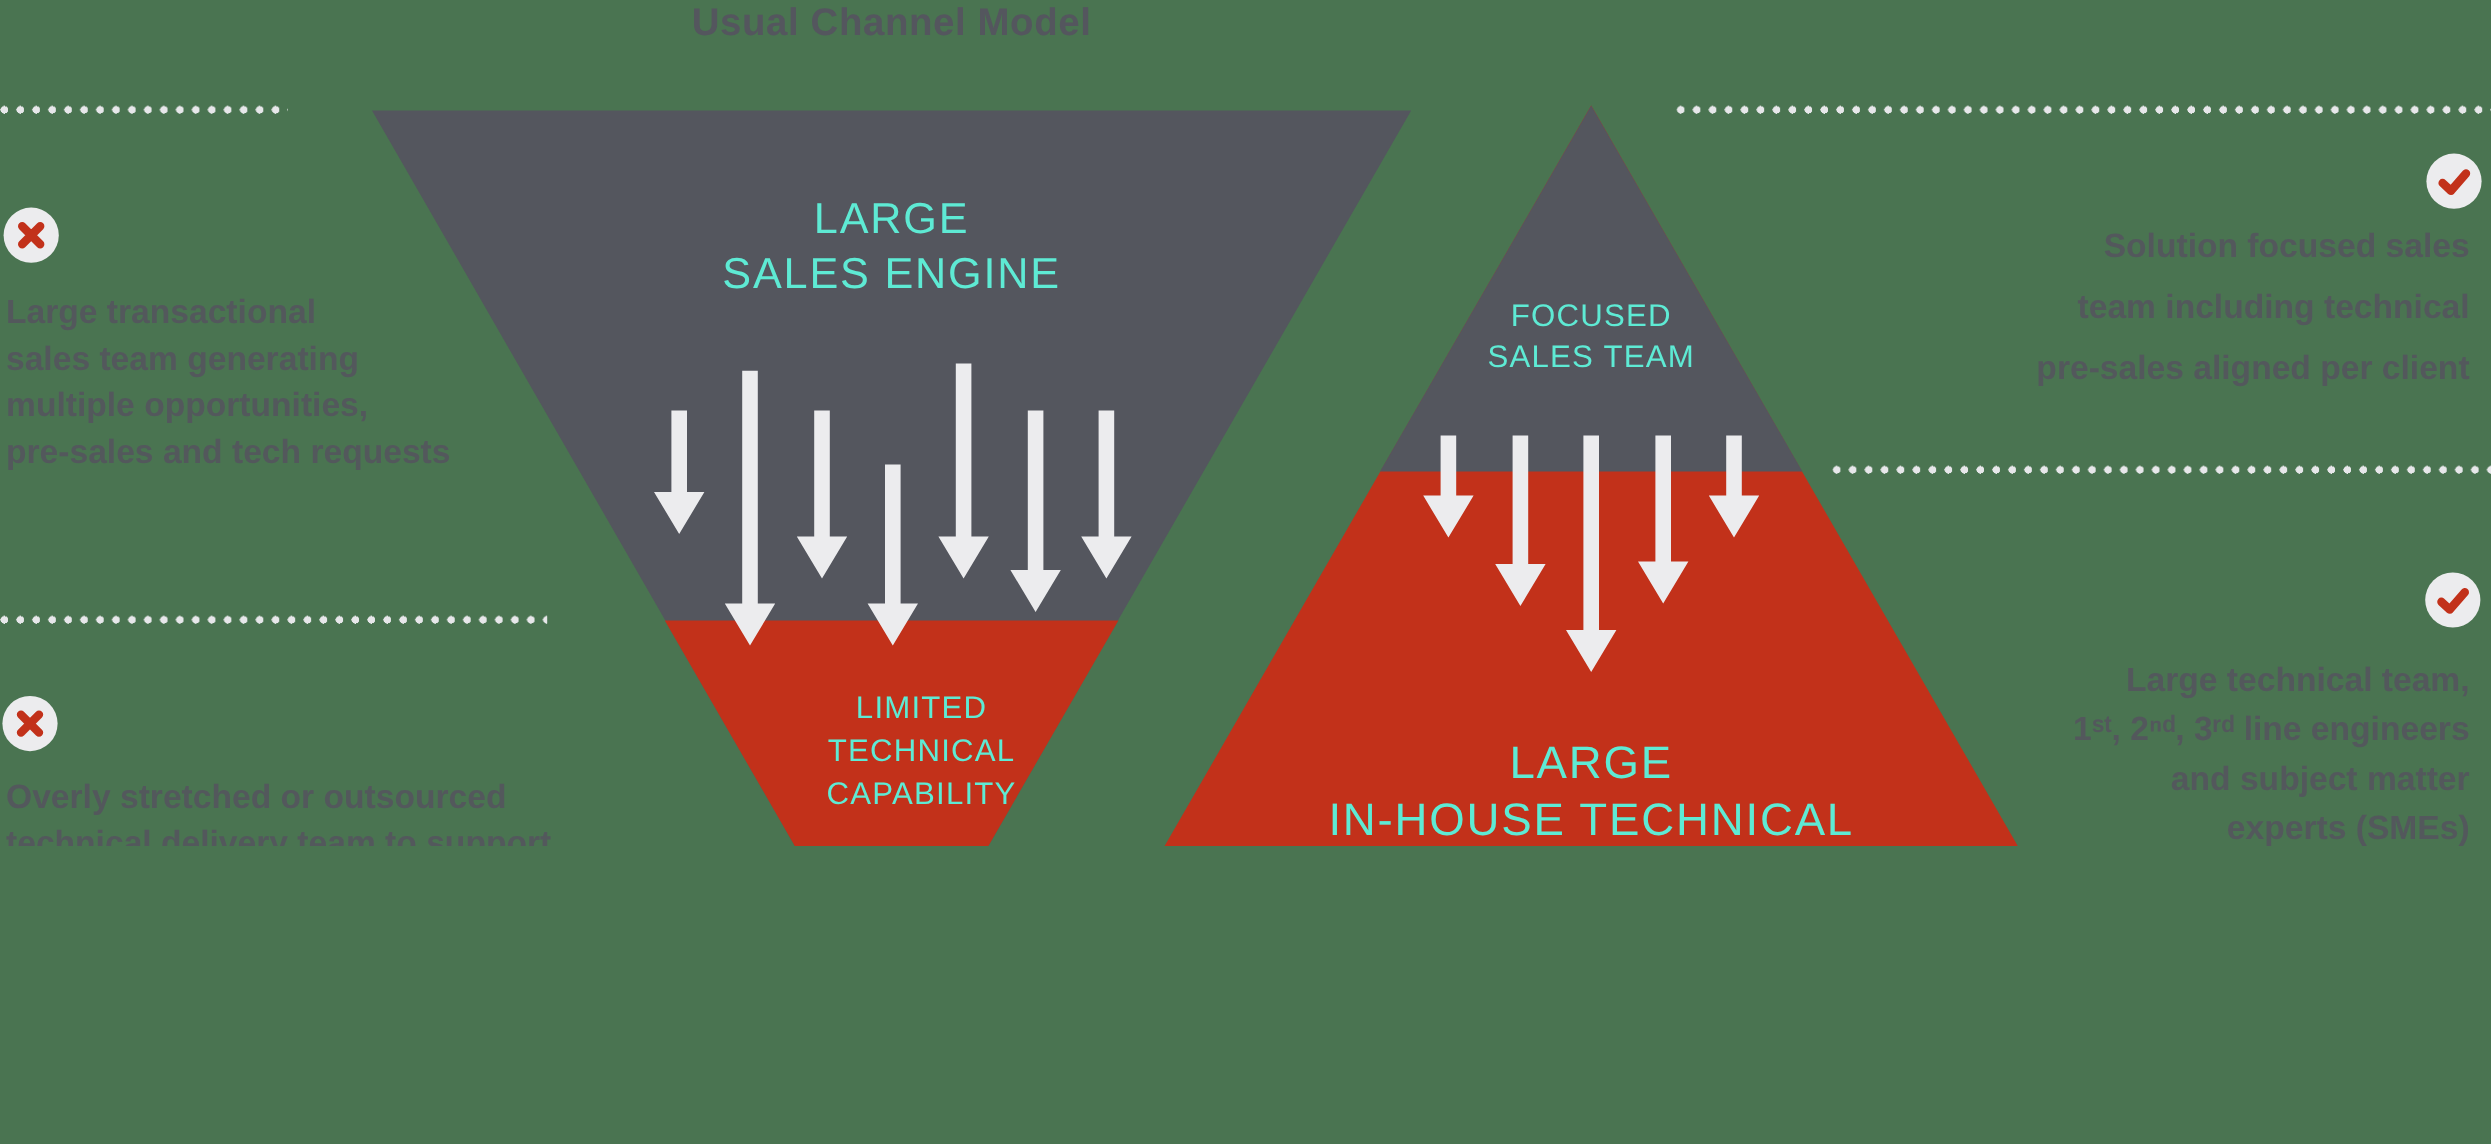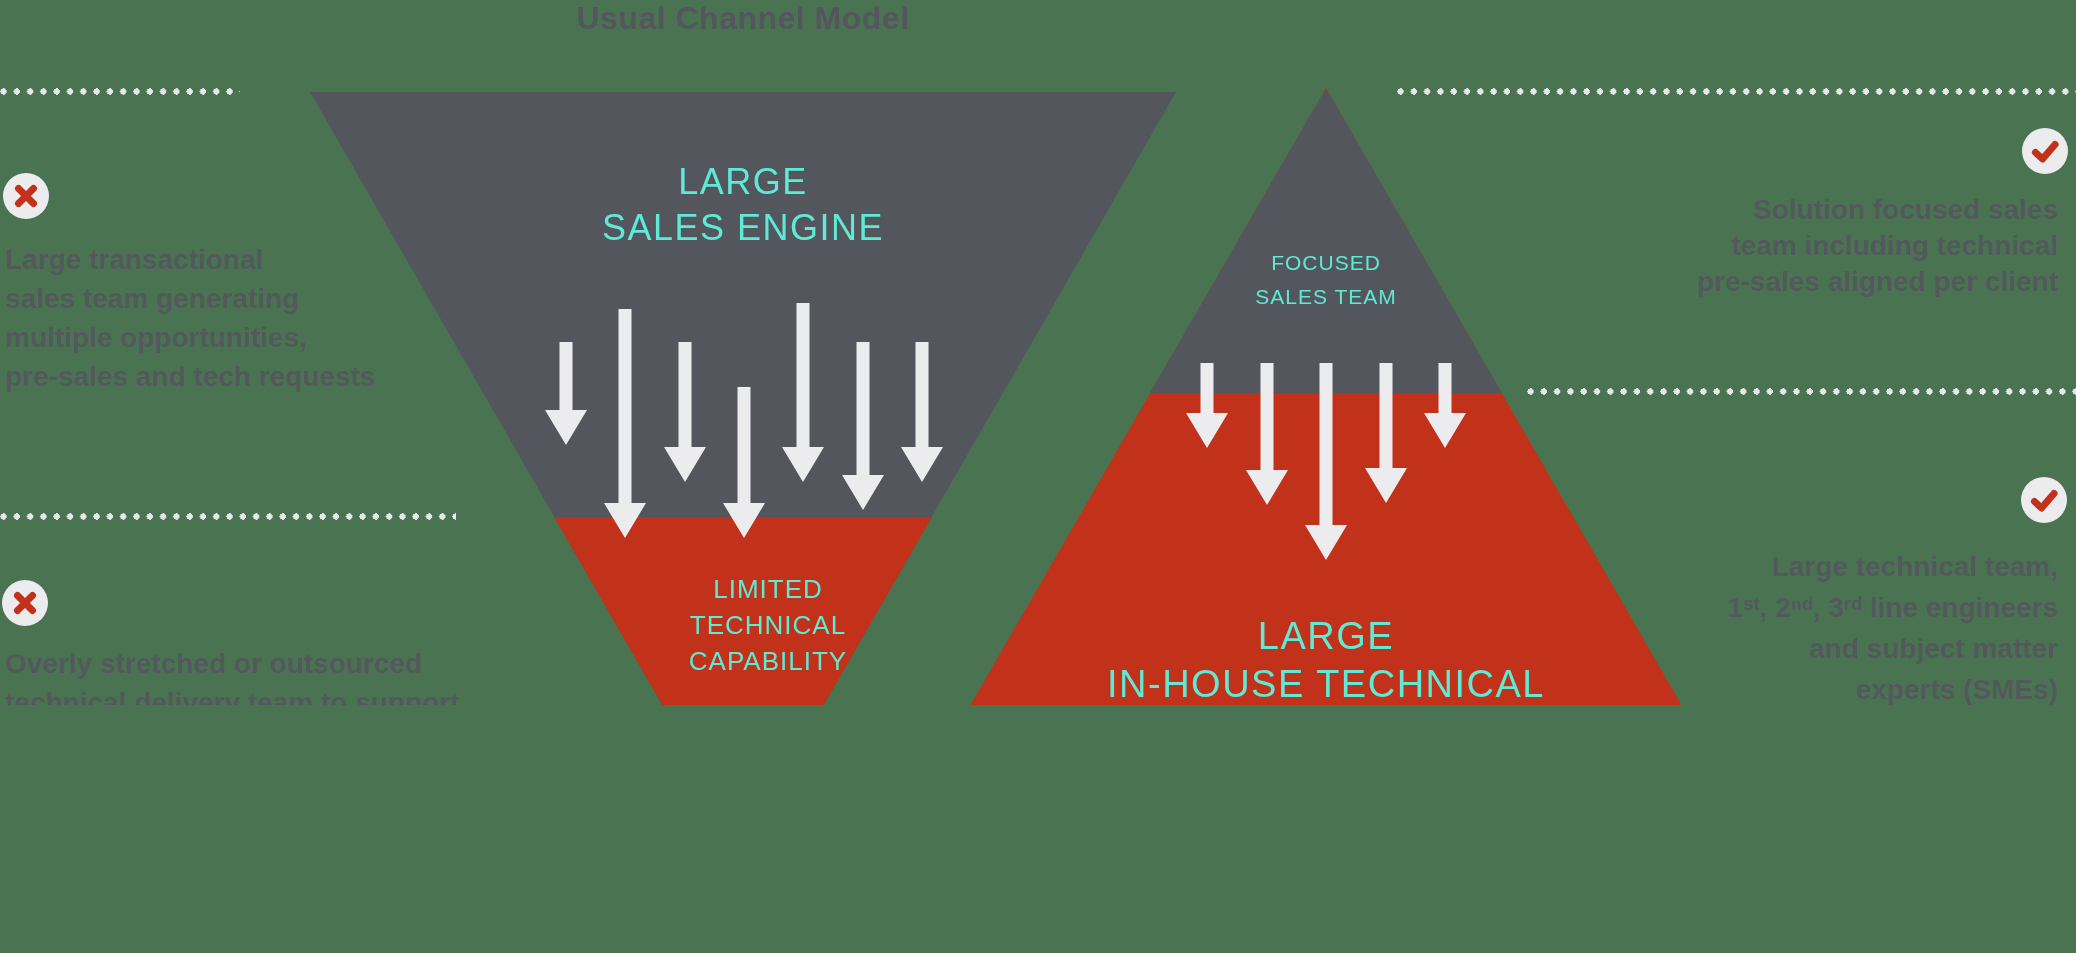"Solution focused sales" div.ann { line-height: 36px -> 51px; top: 192px -> 179px }
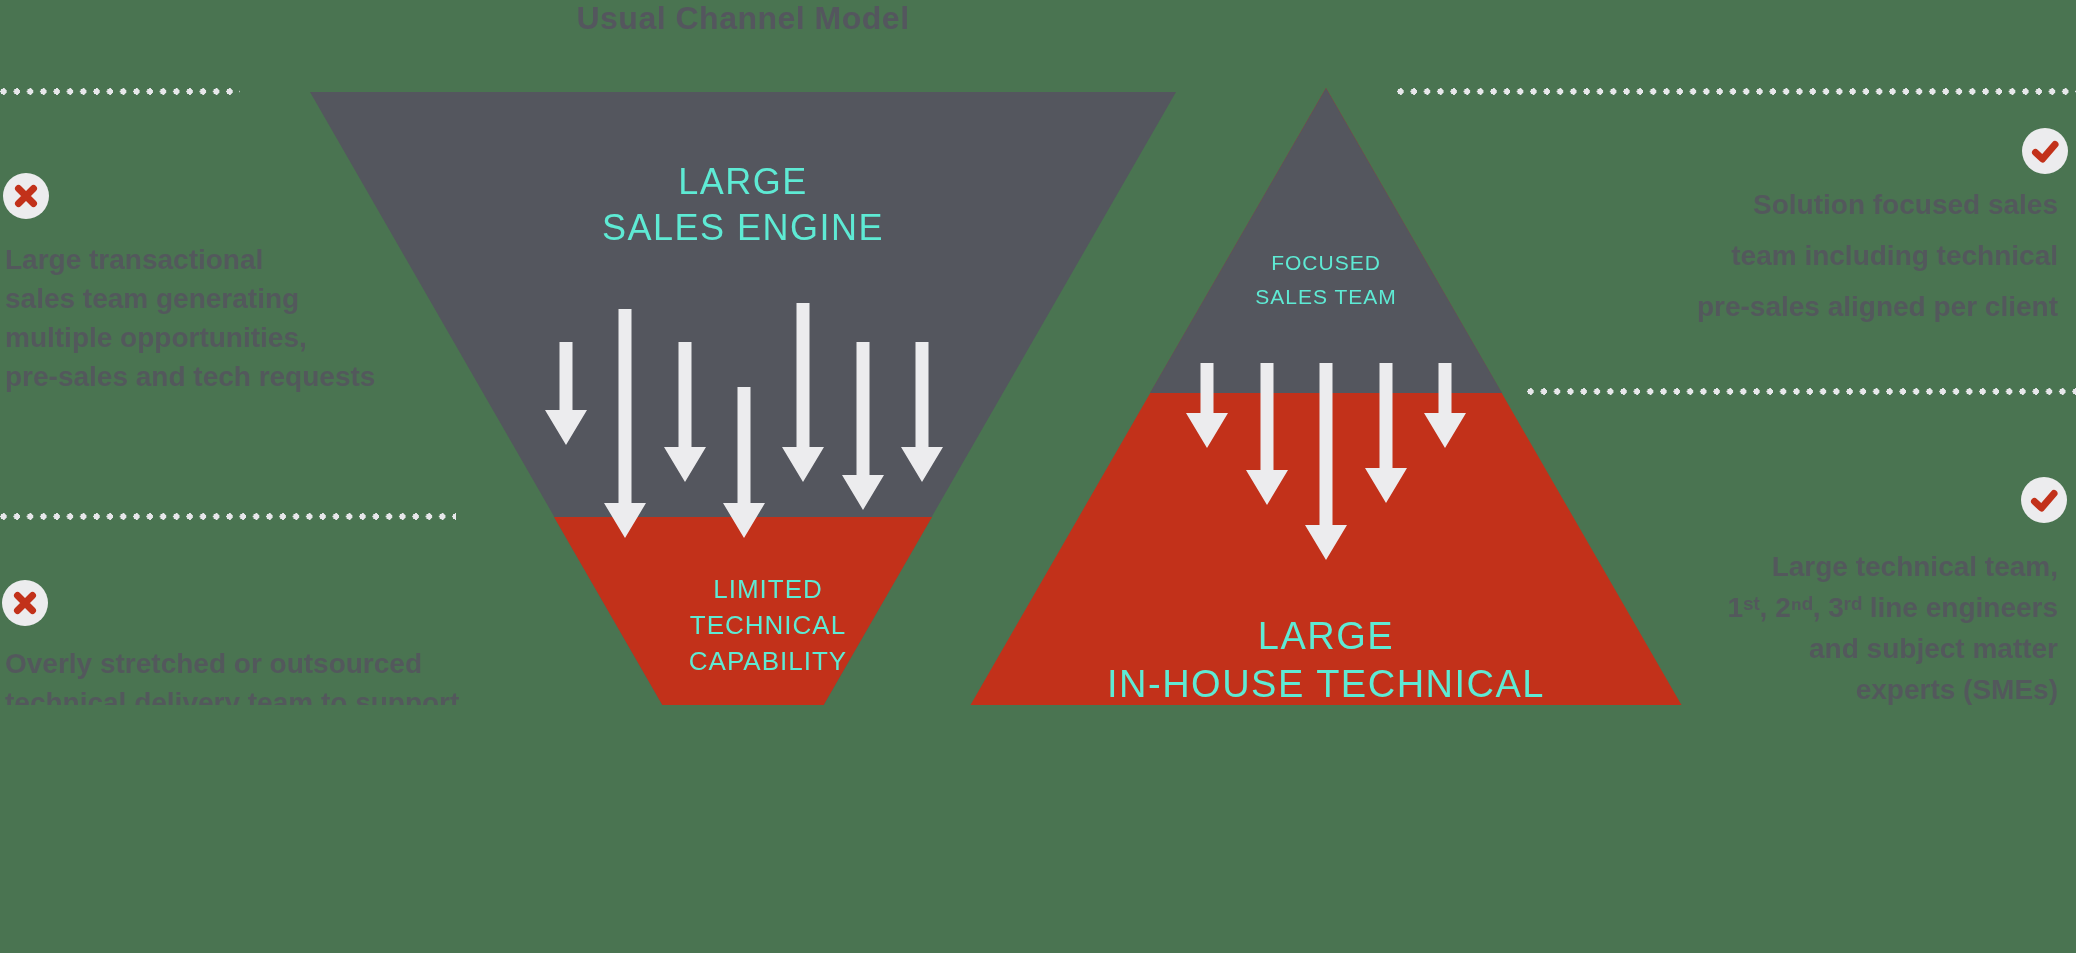"FOCUSED" div.tri-label { font-size: 21px -> 26px }
